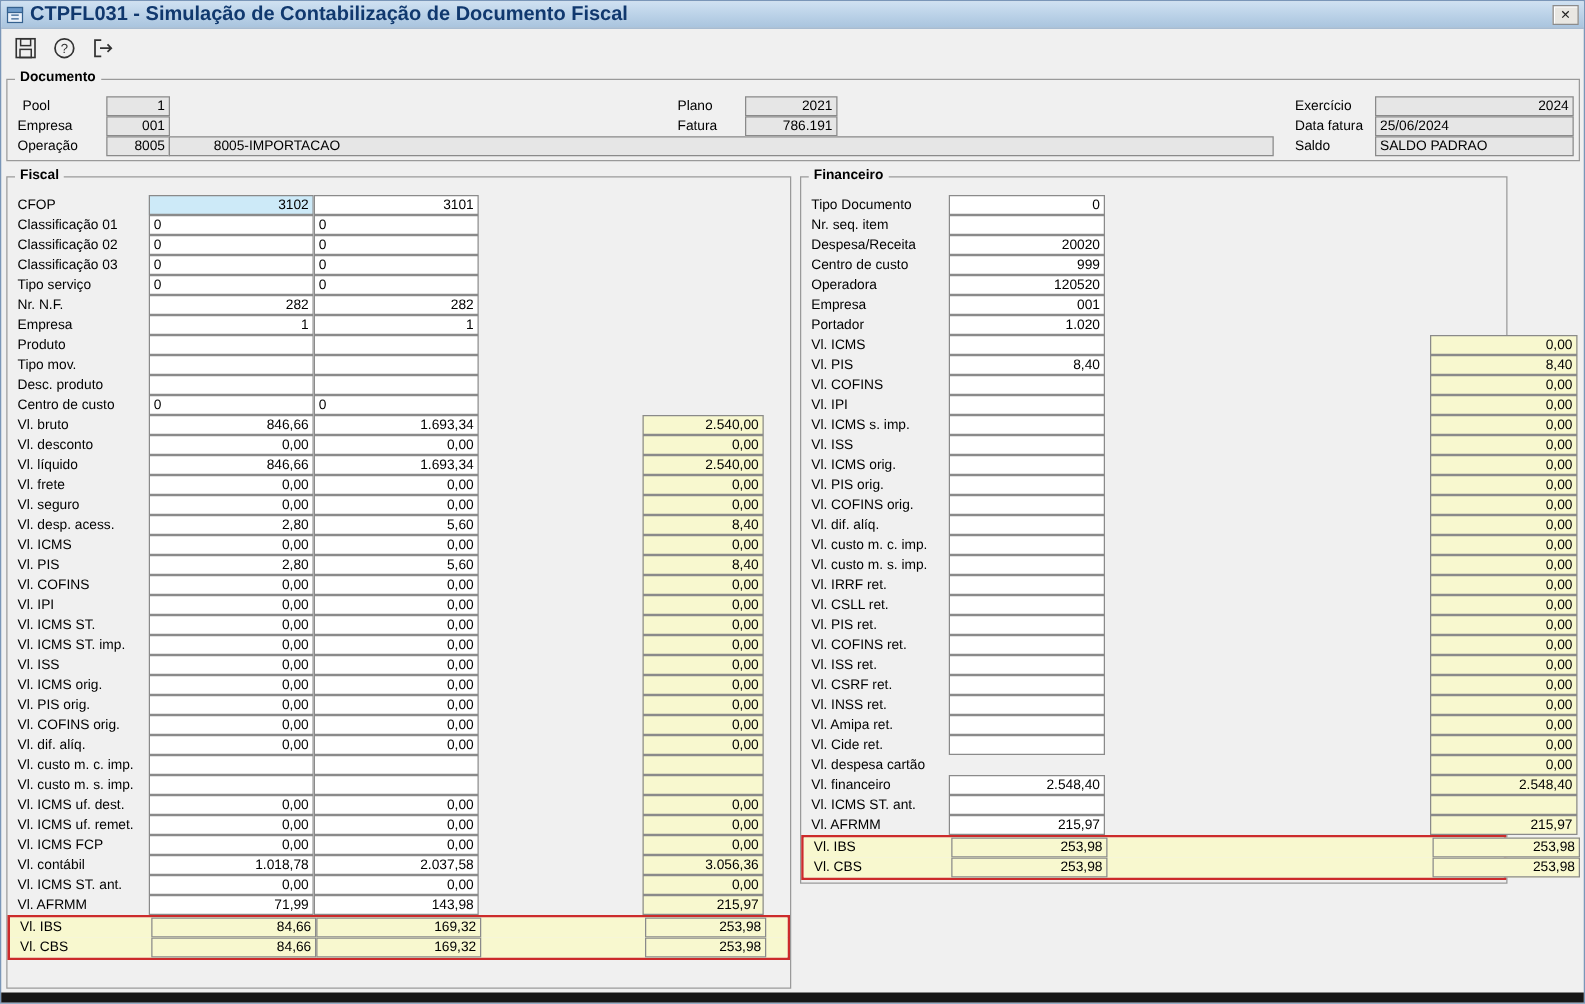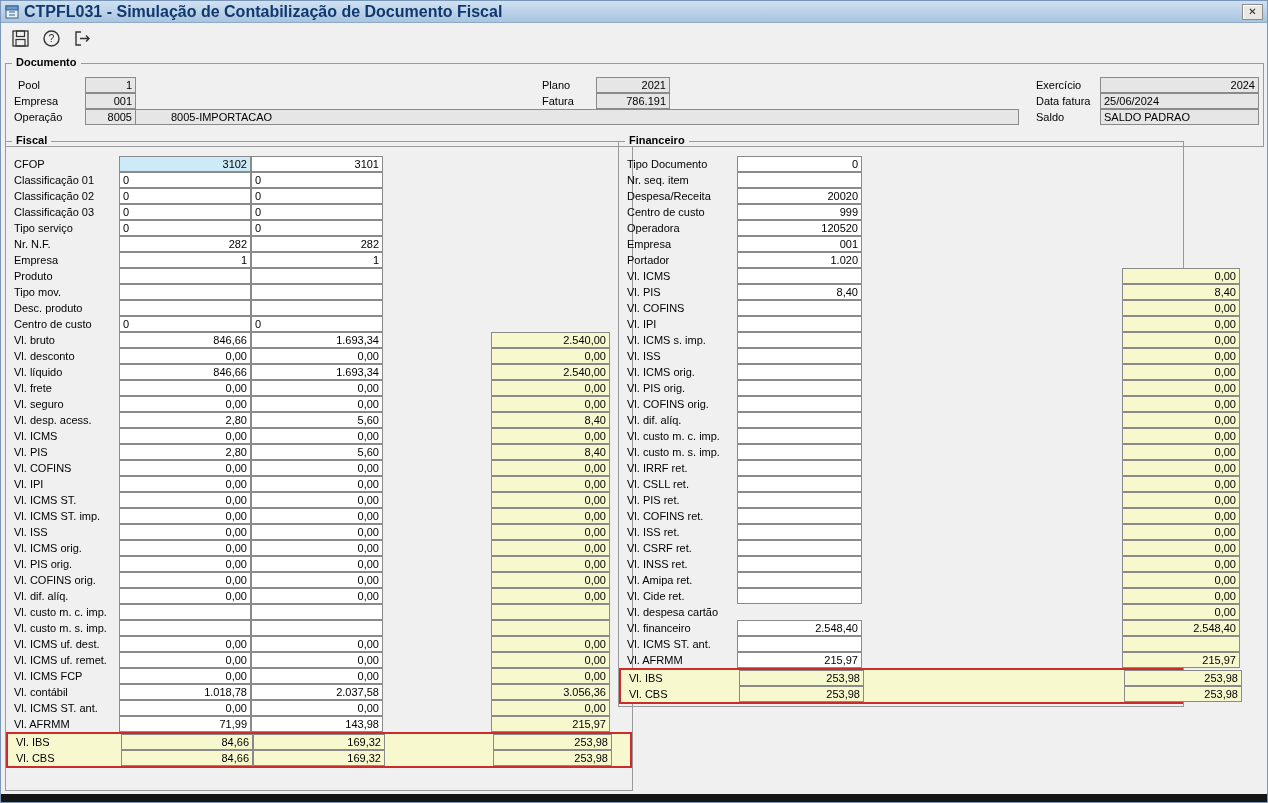"Documento" div.group { height: 84px -> 66px }
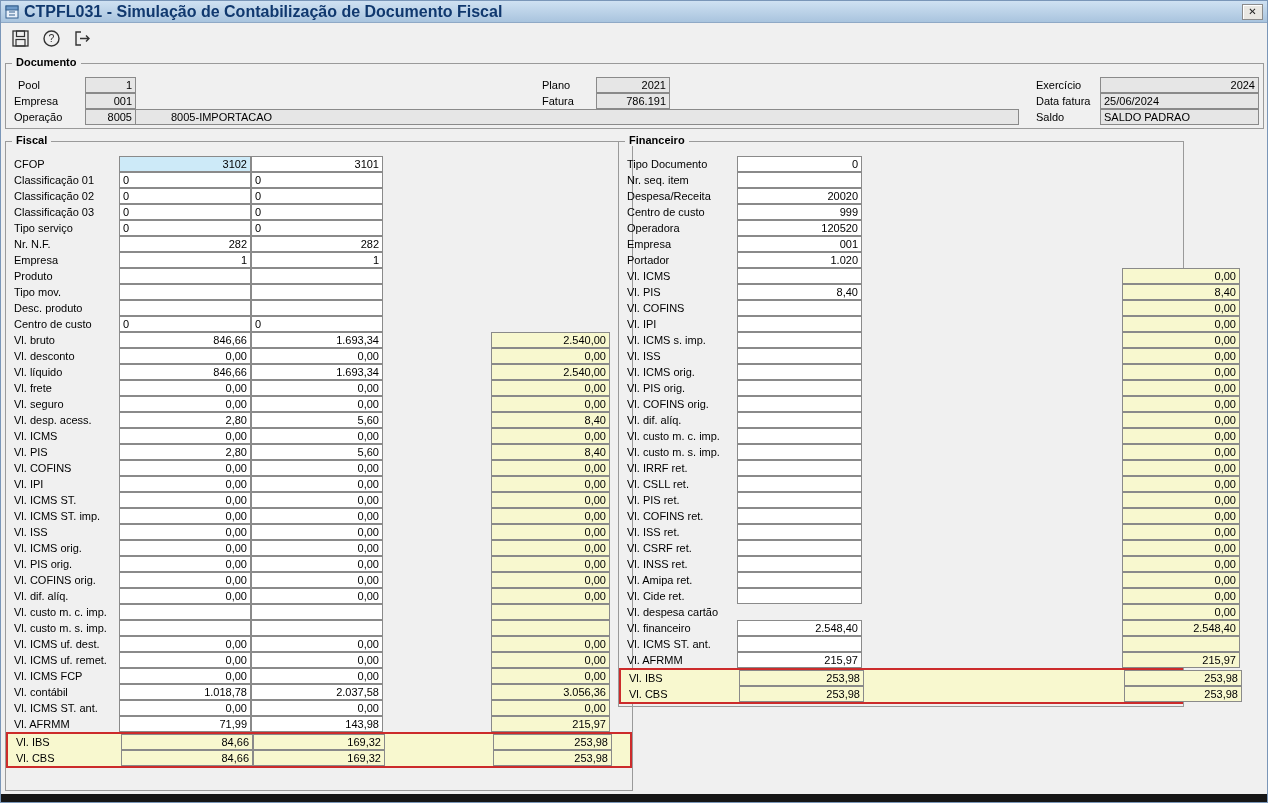"Financeiro" div.group { left: 617px -> 639px }
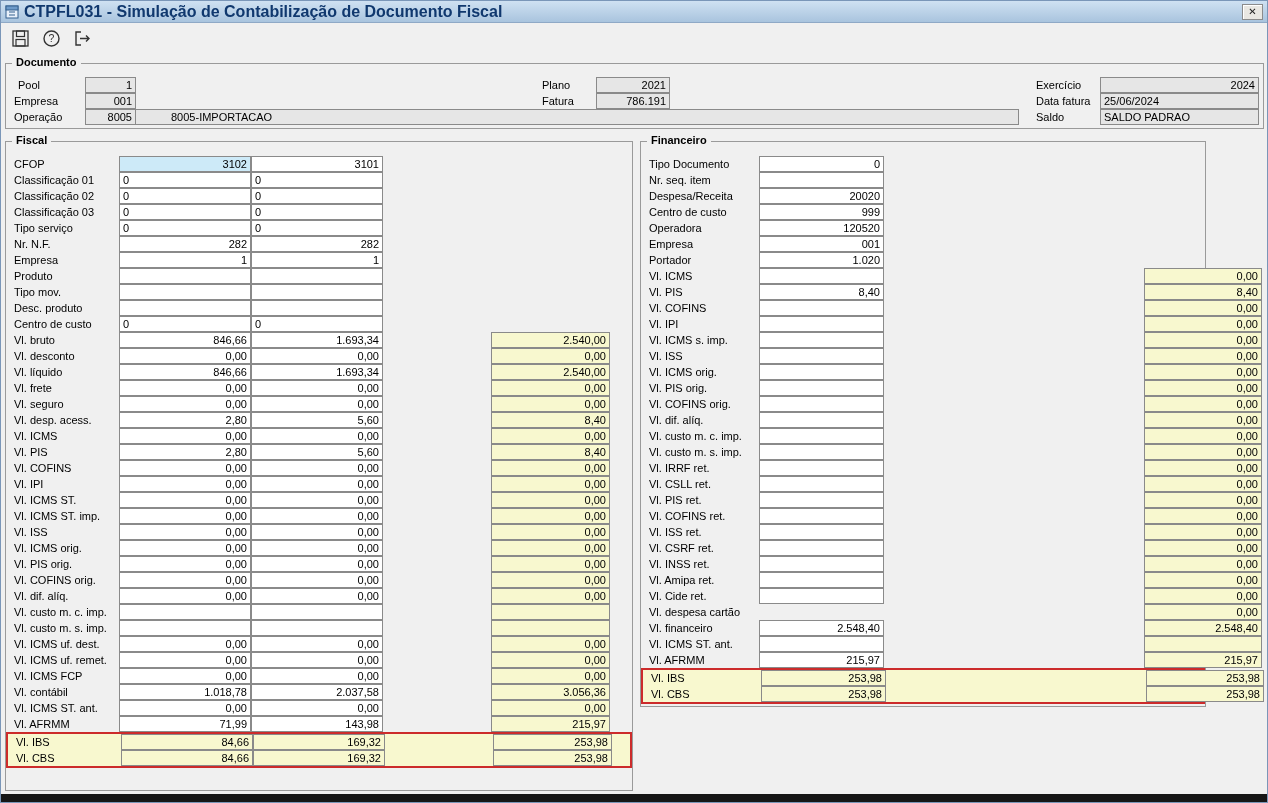"2.540,00" #fiscal-rows .tot { left: 485px -> 508px; width: 119px -> 97px }
